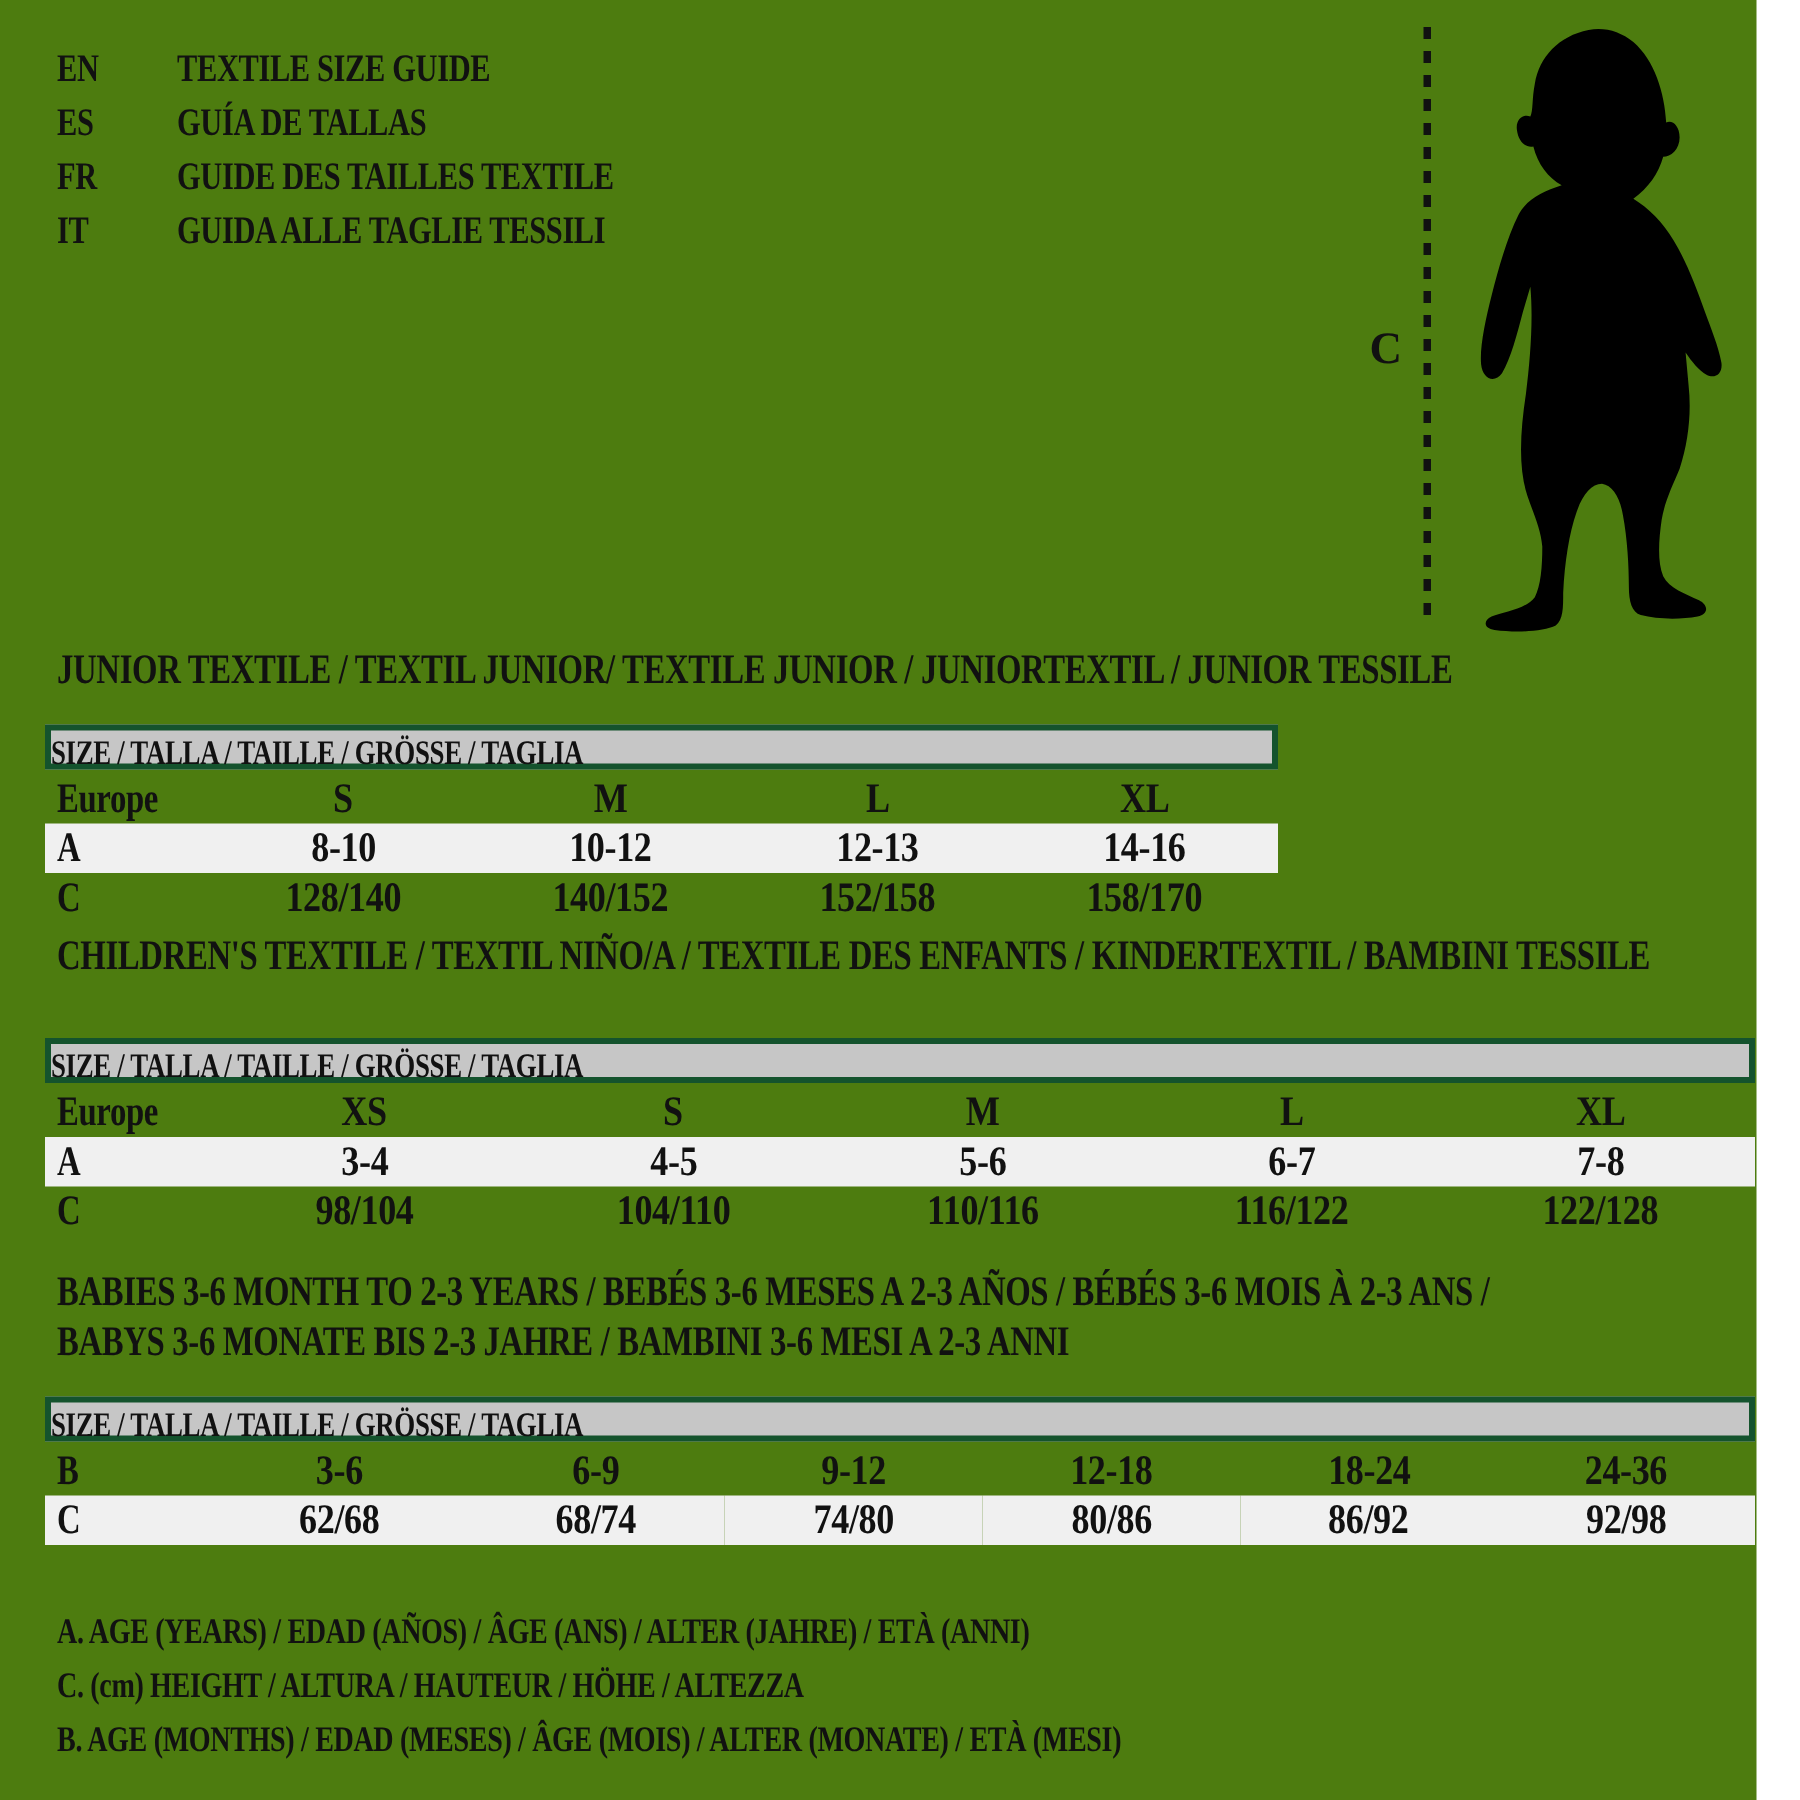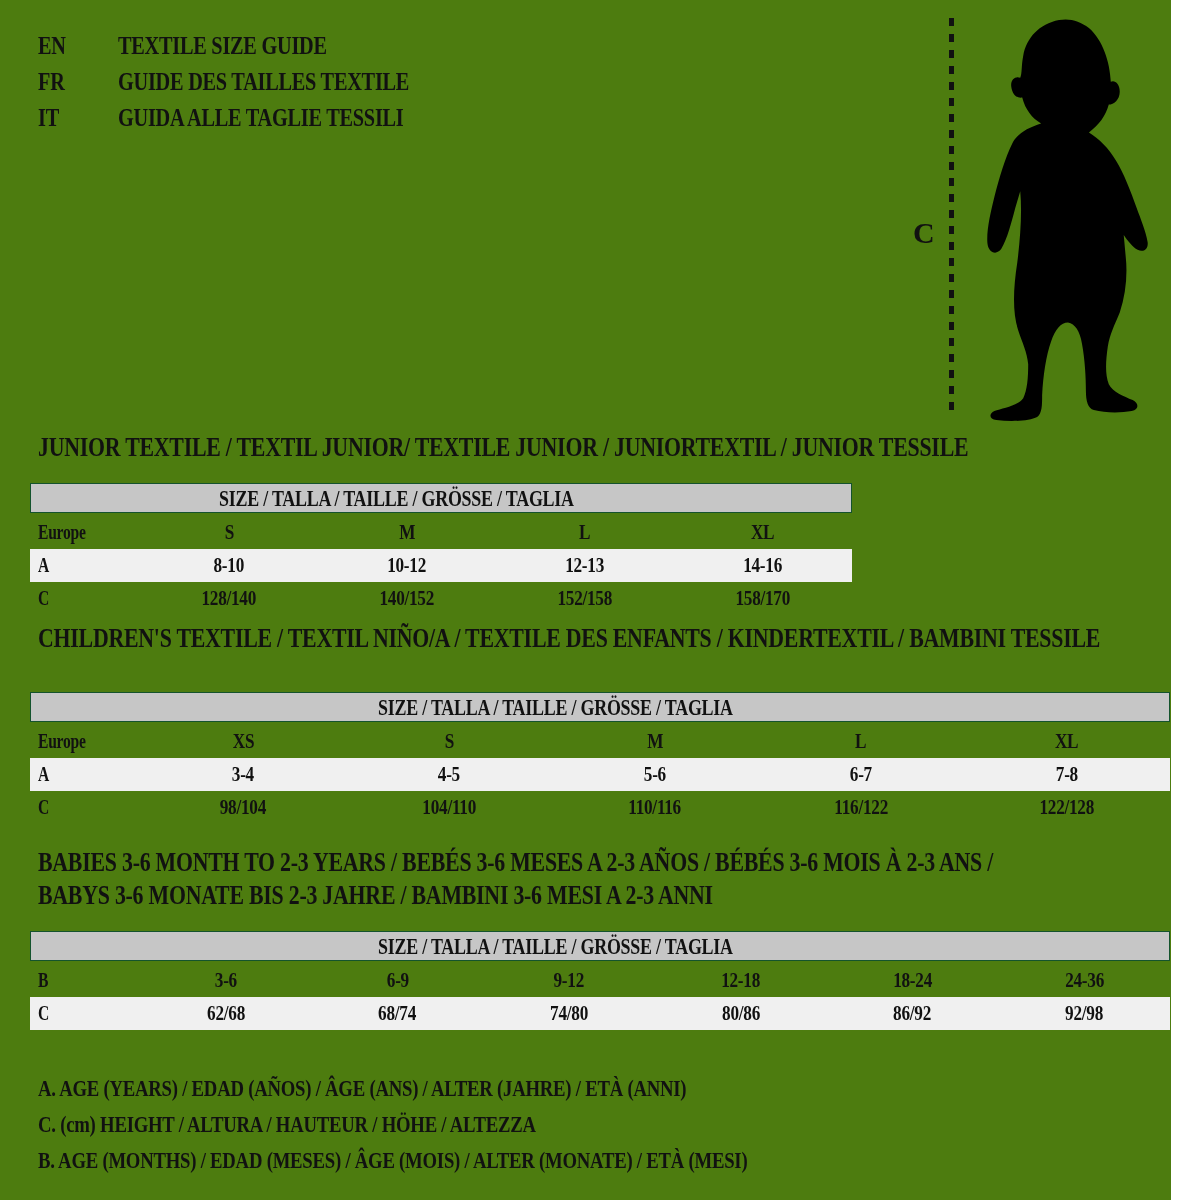"ES" div.lang-row { html: none -> <div> <span><span>ES</span></span> <span><span>GUÍA DE TALLAS</span></span> </div> }
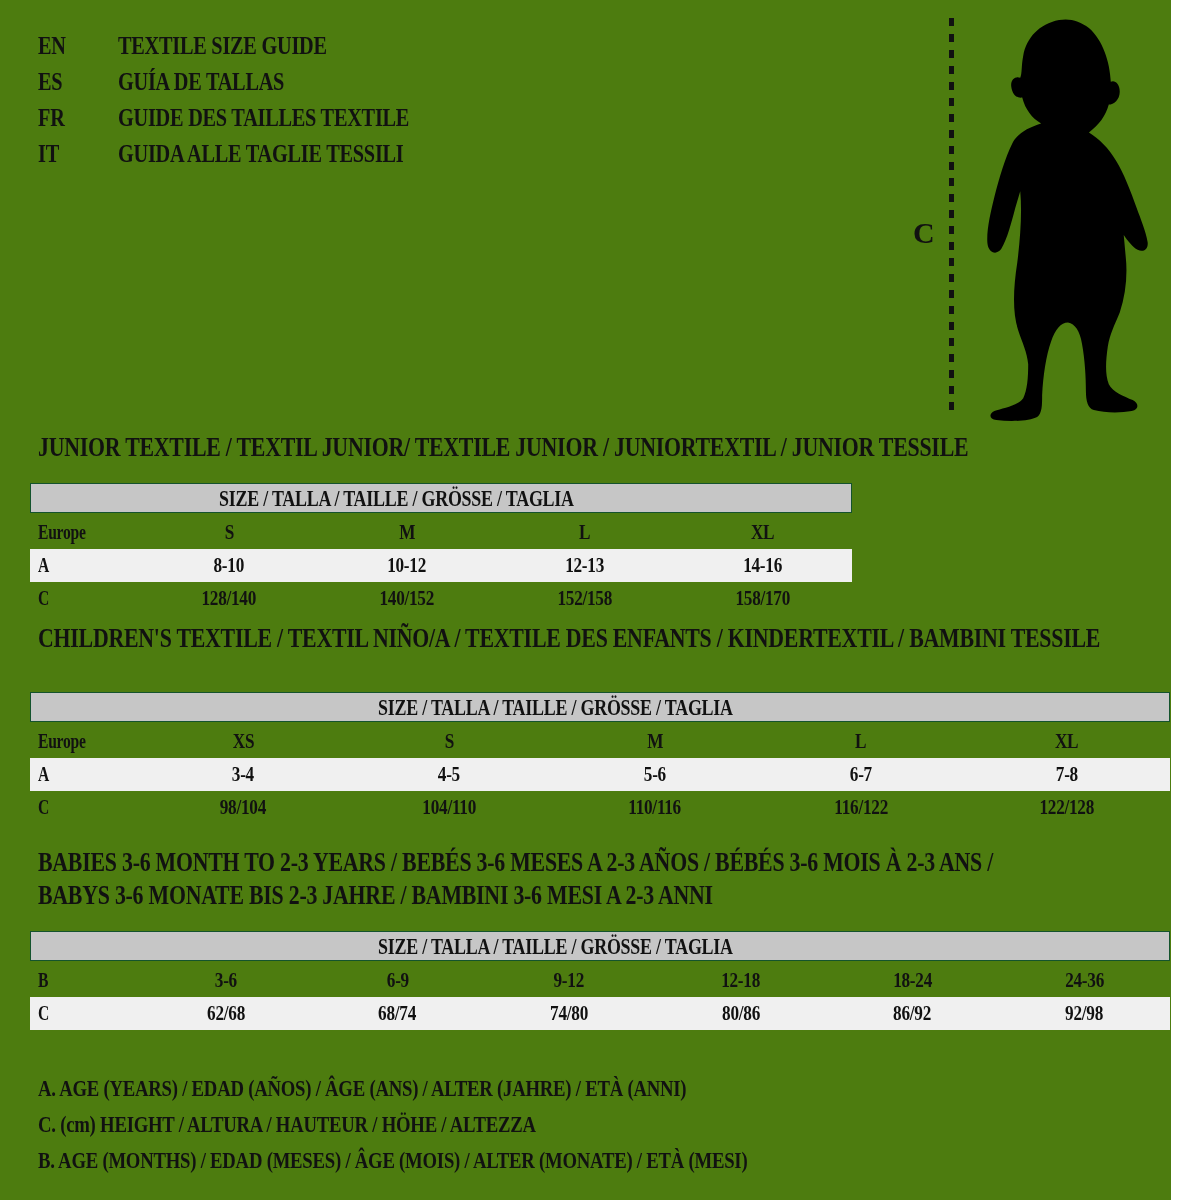"SIZE / TALLA / TAILLE" .size-bar { border: 1px solid #14532d -> 4px solid #14532d; padding-left: 10px -> none; text-align: center -> none }
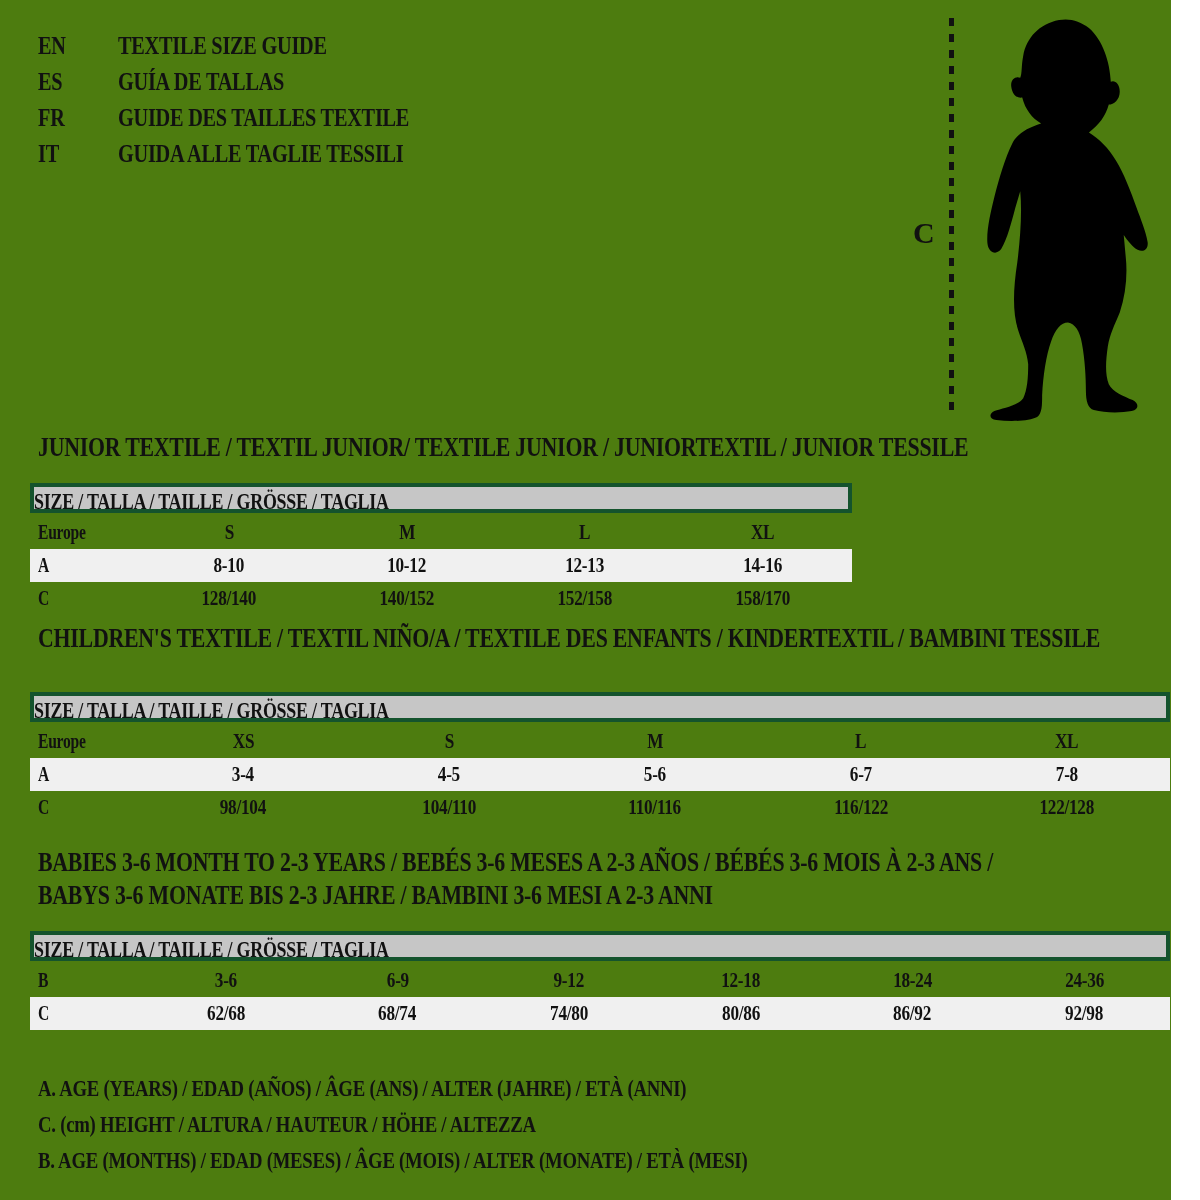"Europe" td { font-size: 20px -> 28px }
